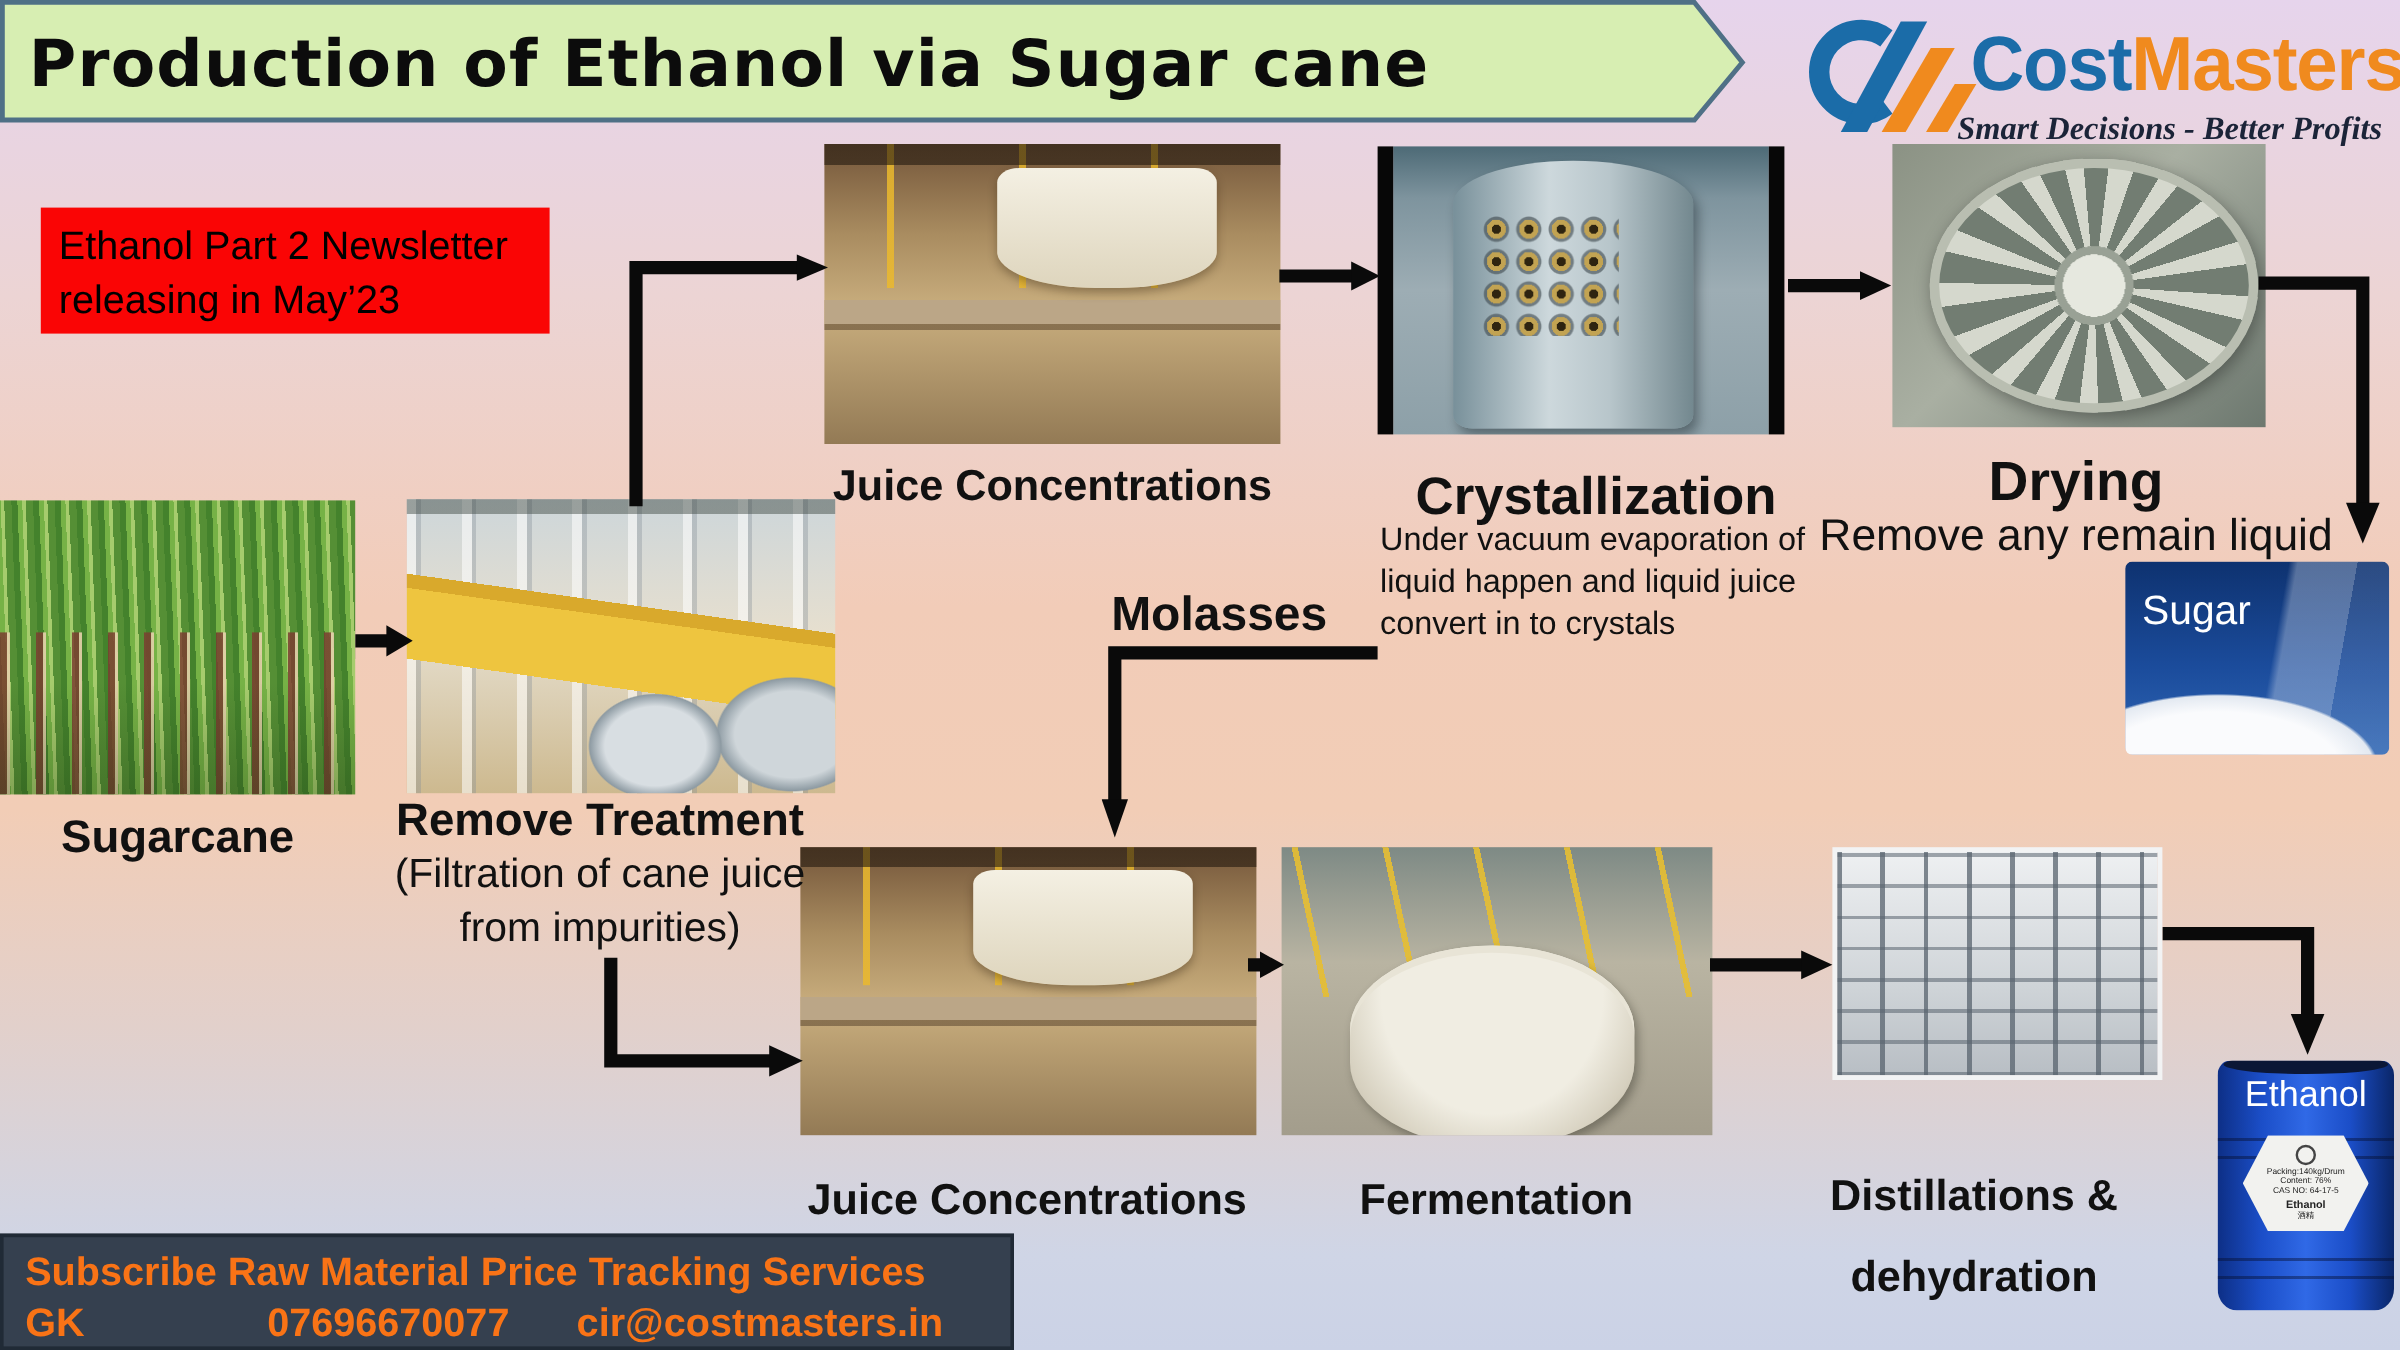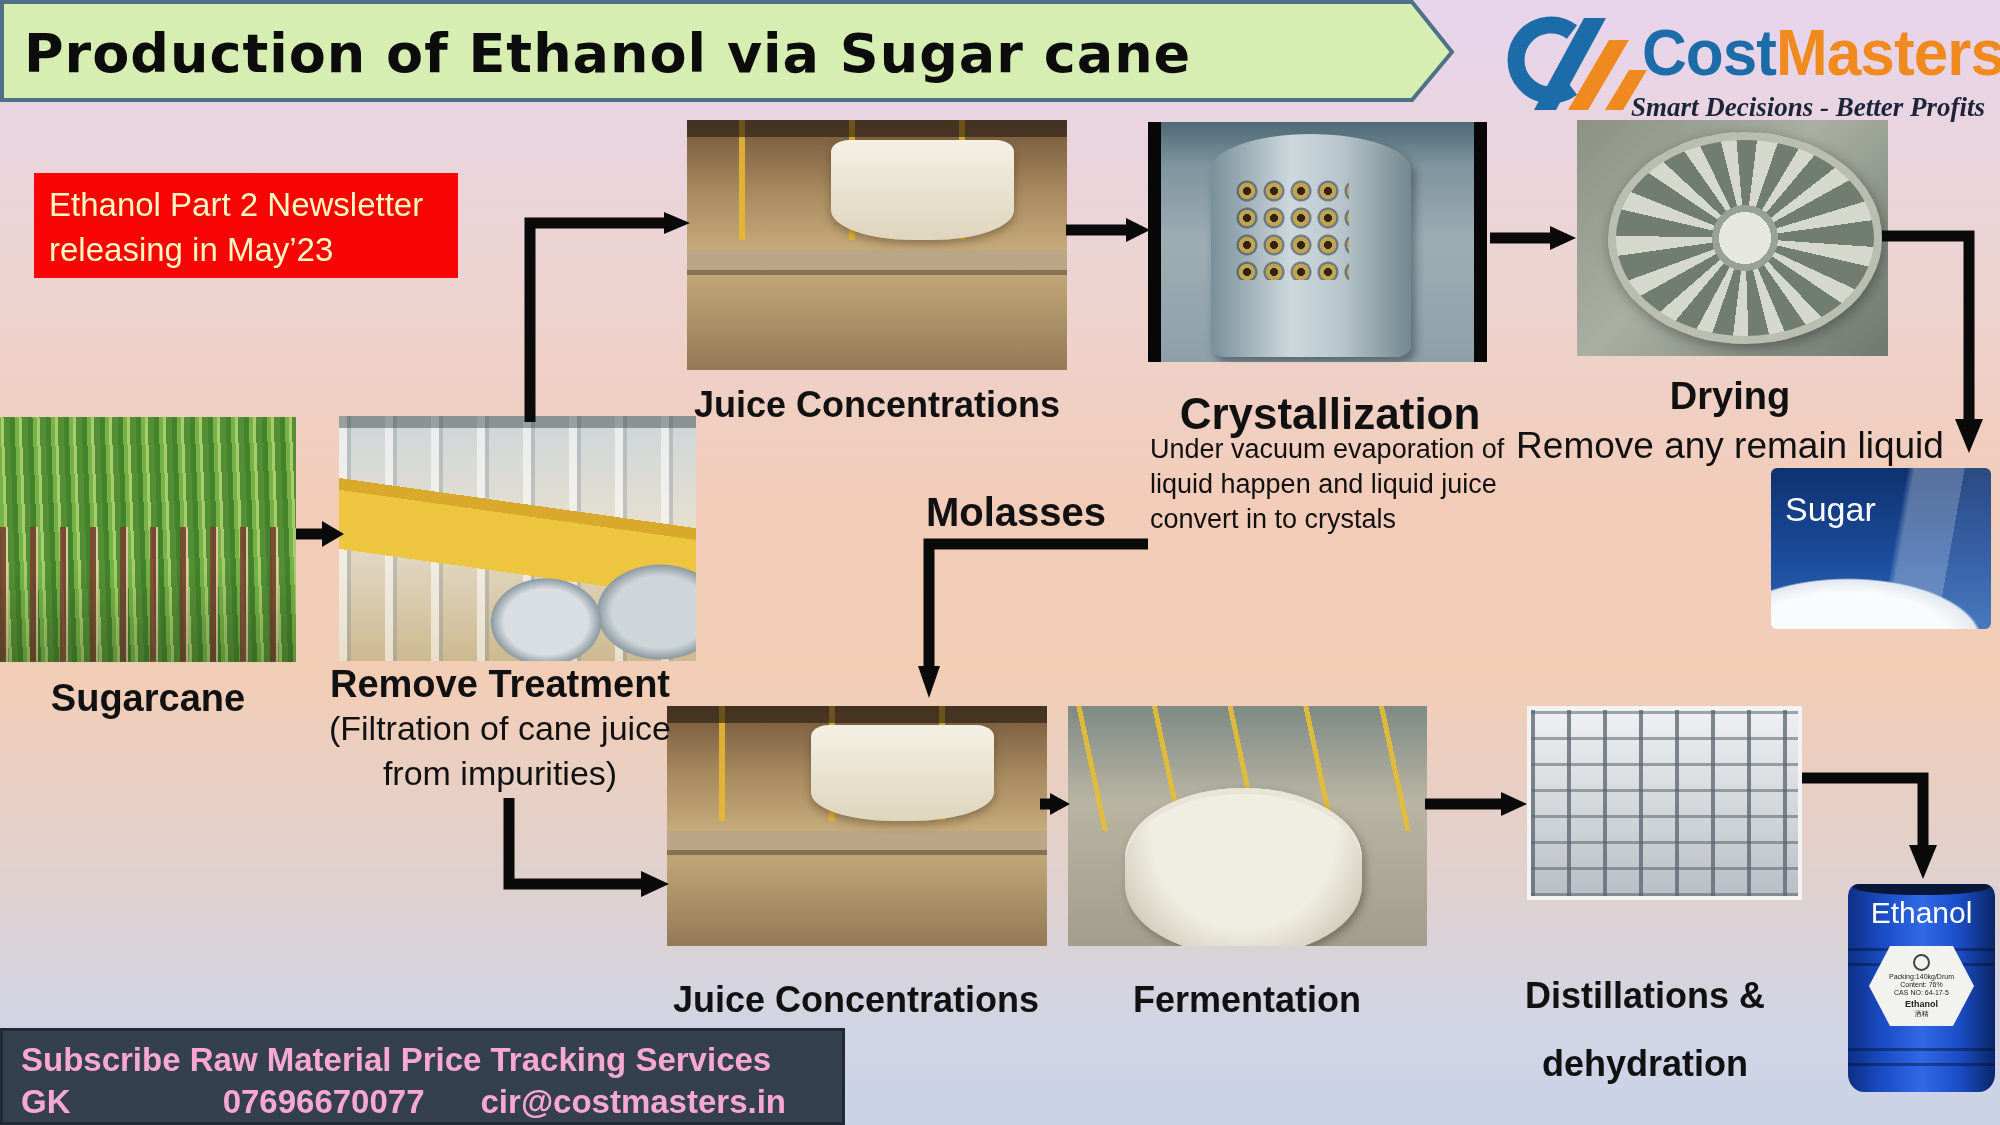"Ethanol Part 2 Newsletter" #newsletter { color: #fef9c3 -> #000000 }
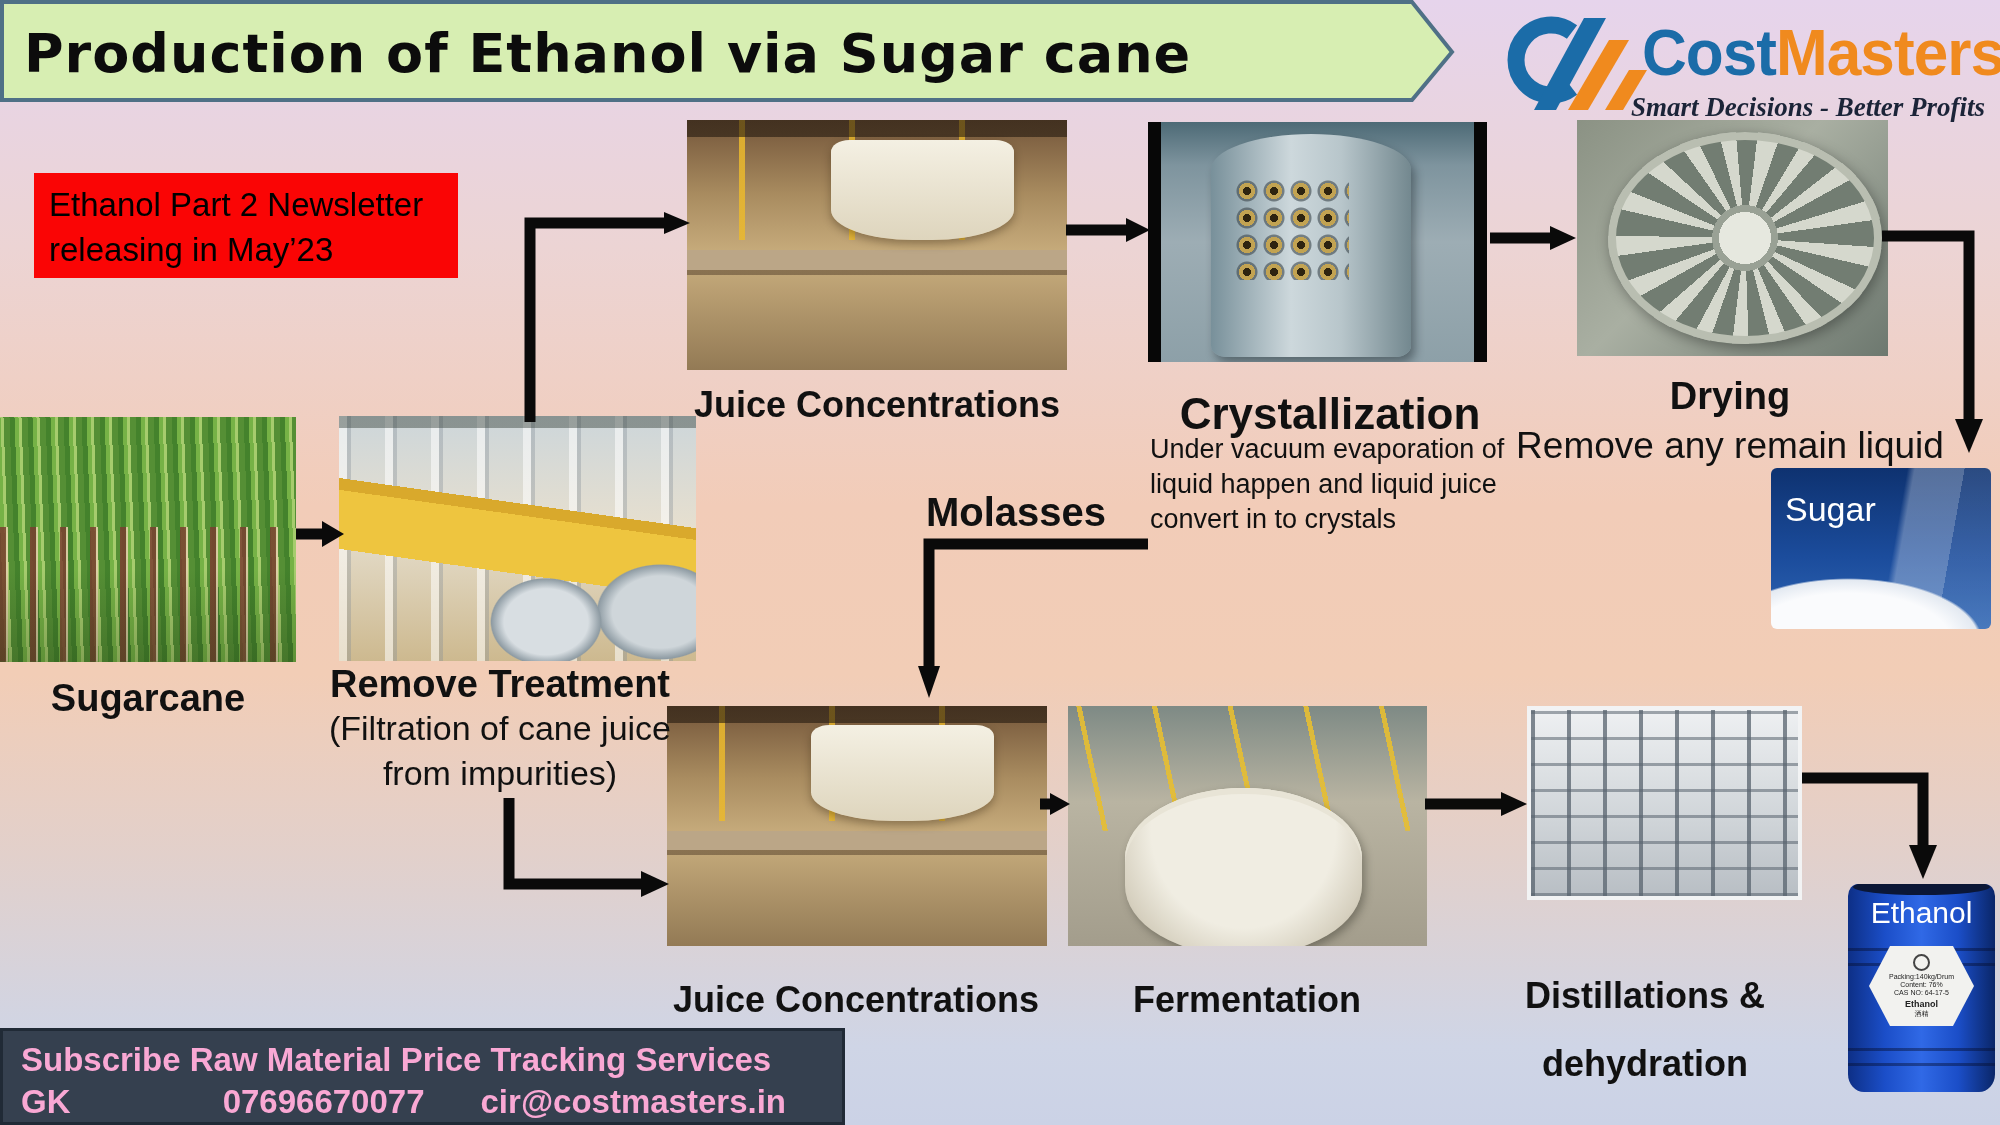"Drying" div.lbl { font-size: 38px -> 46px }
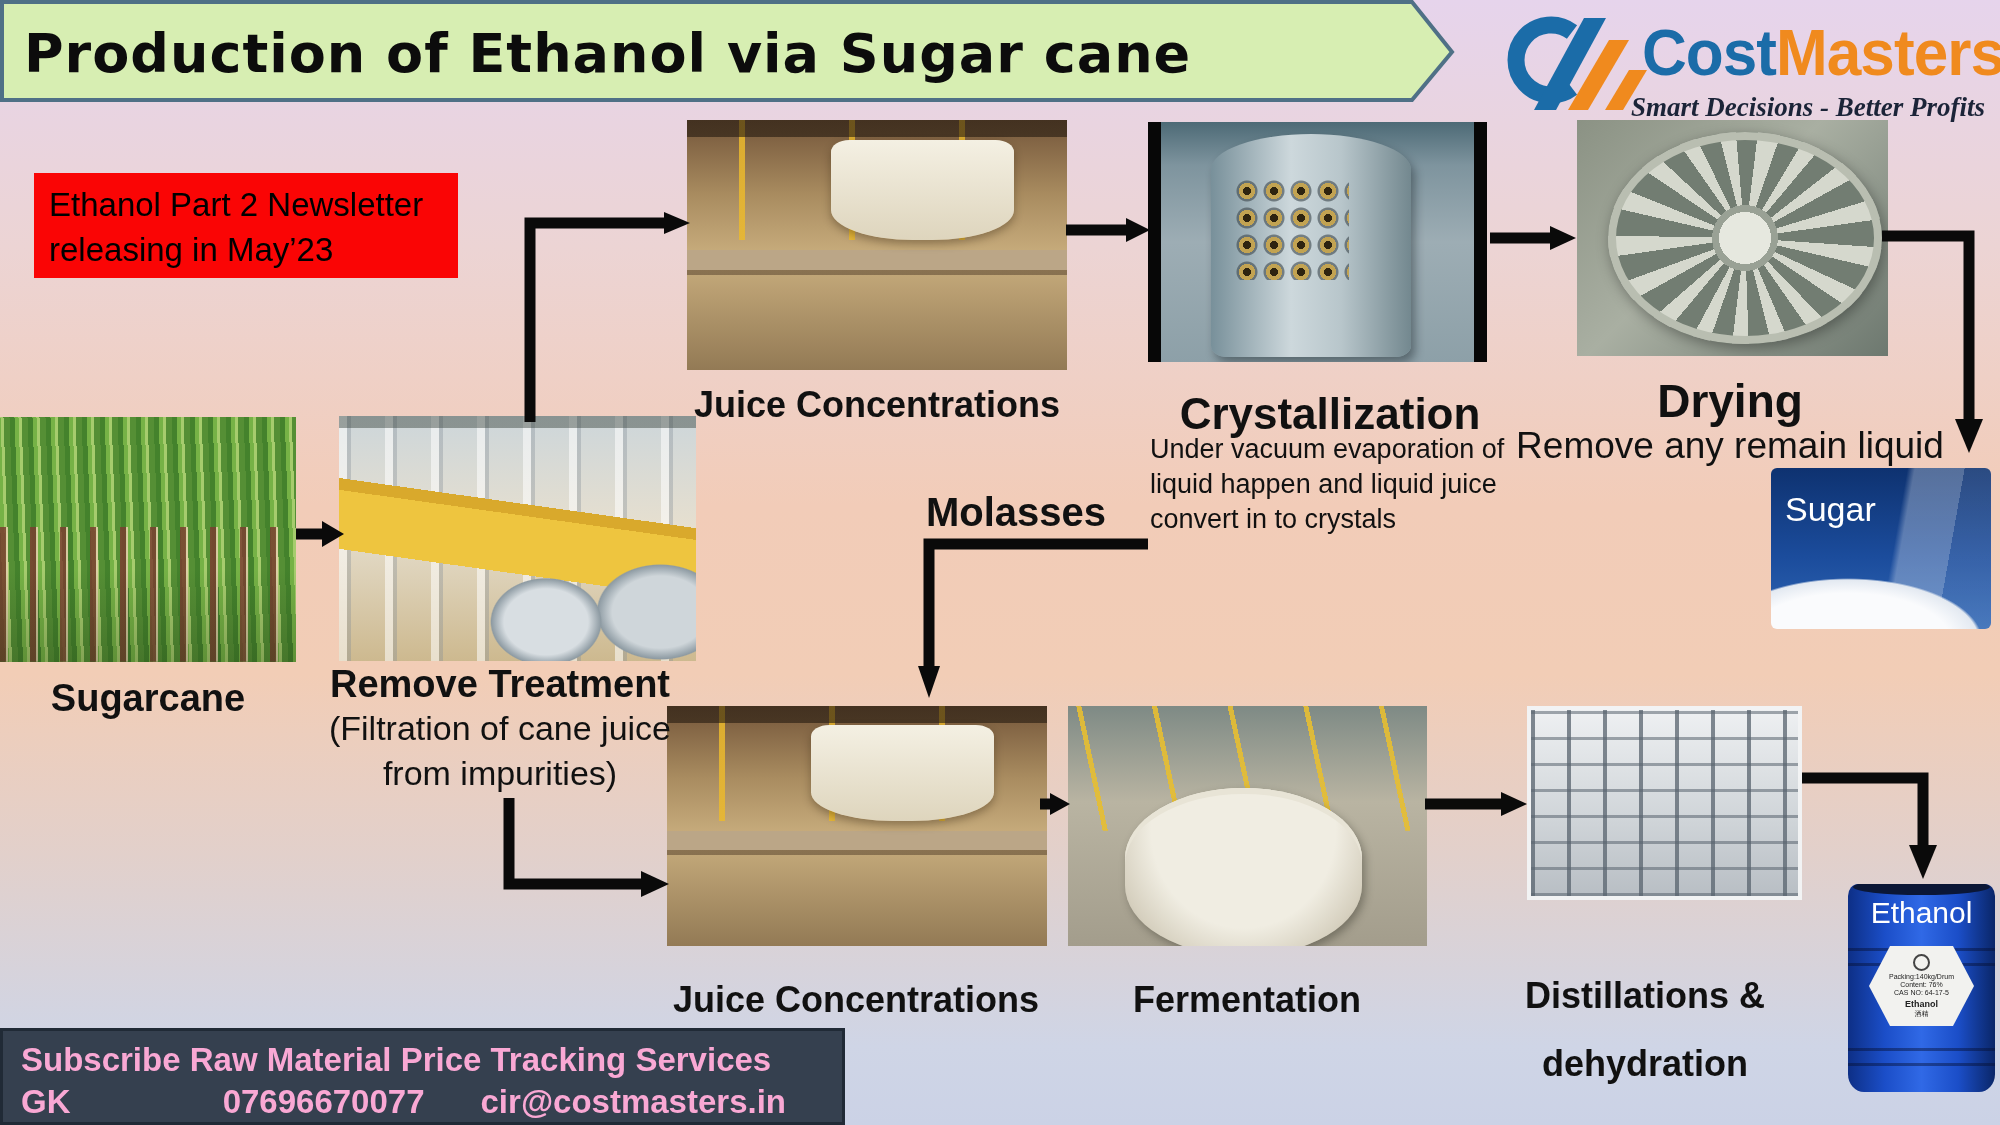"Subscribe Raw Material Price Tracking" #footer-bar { color: #f9a8d4 -> #f97316 }
